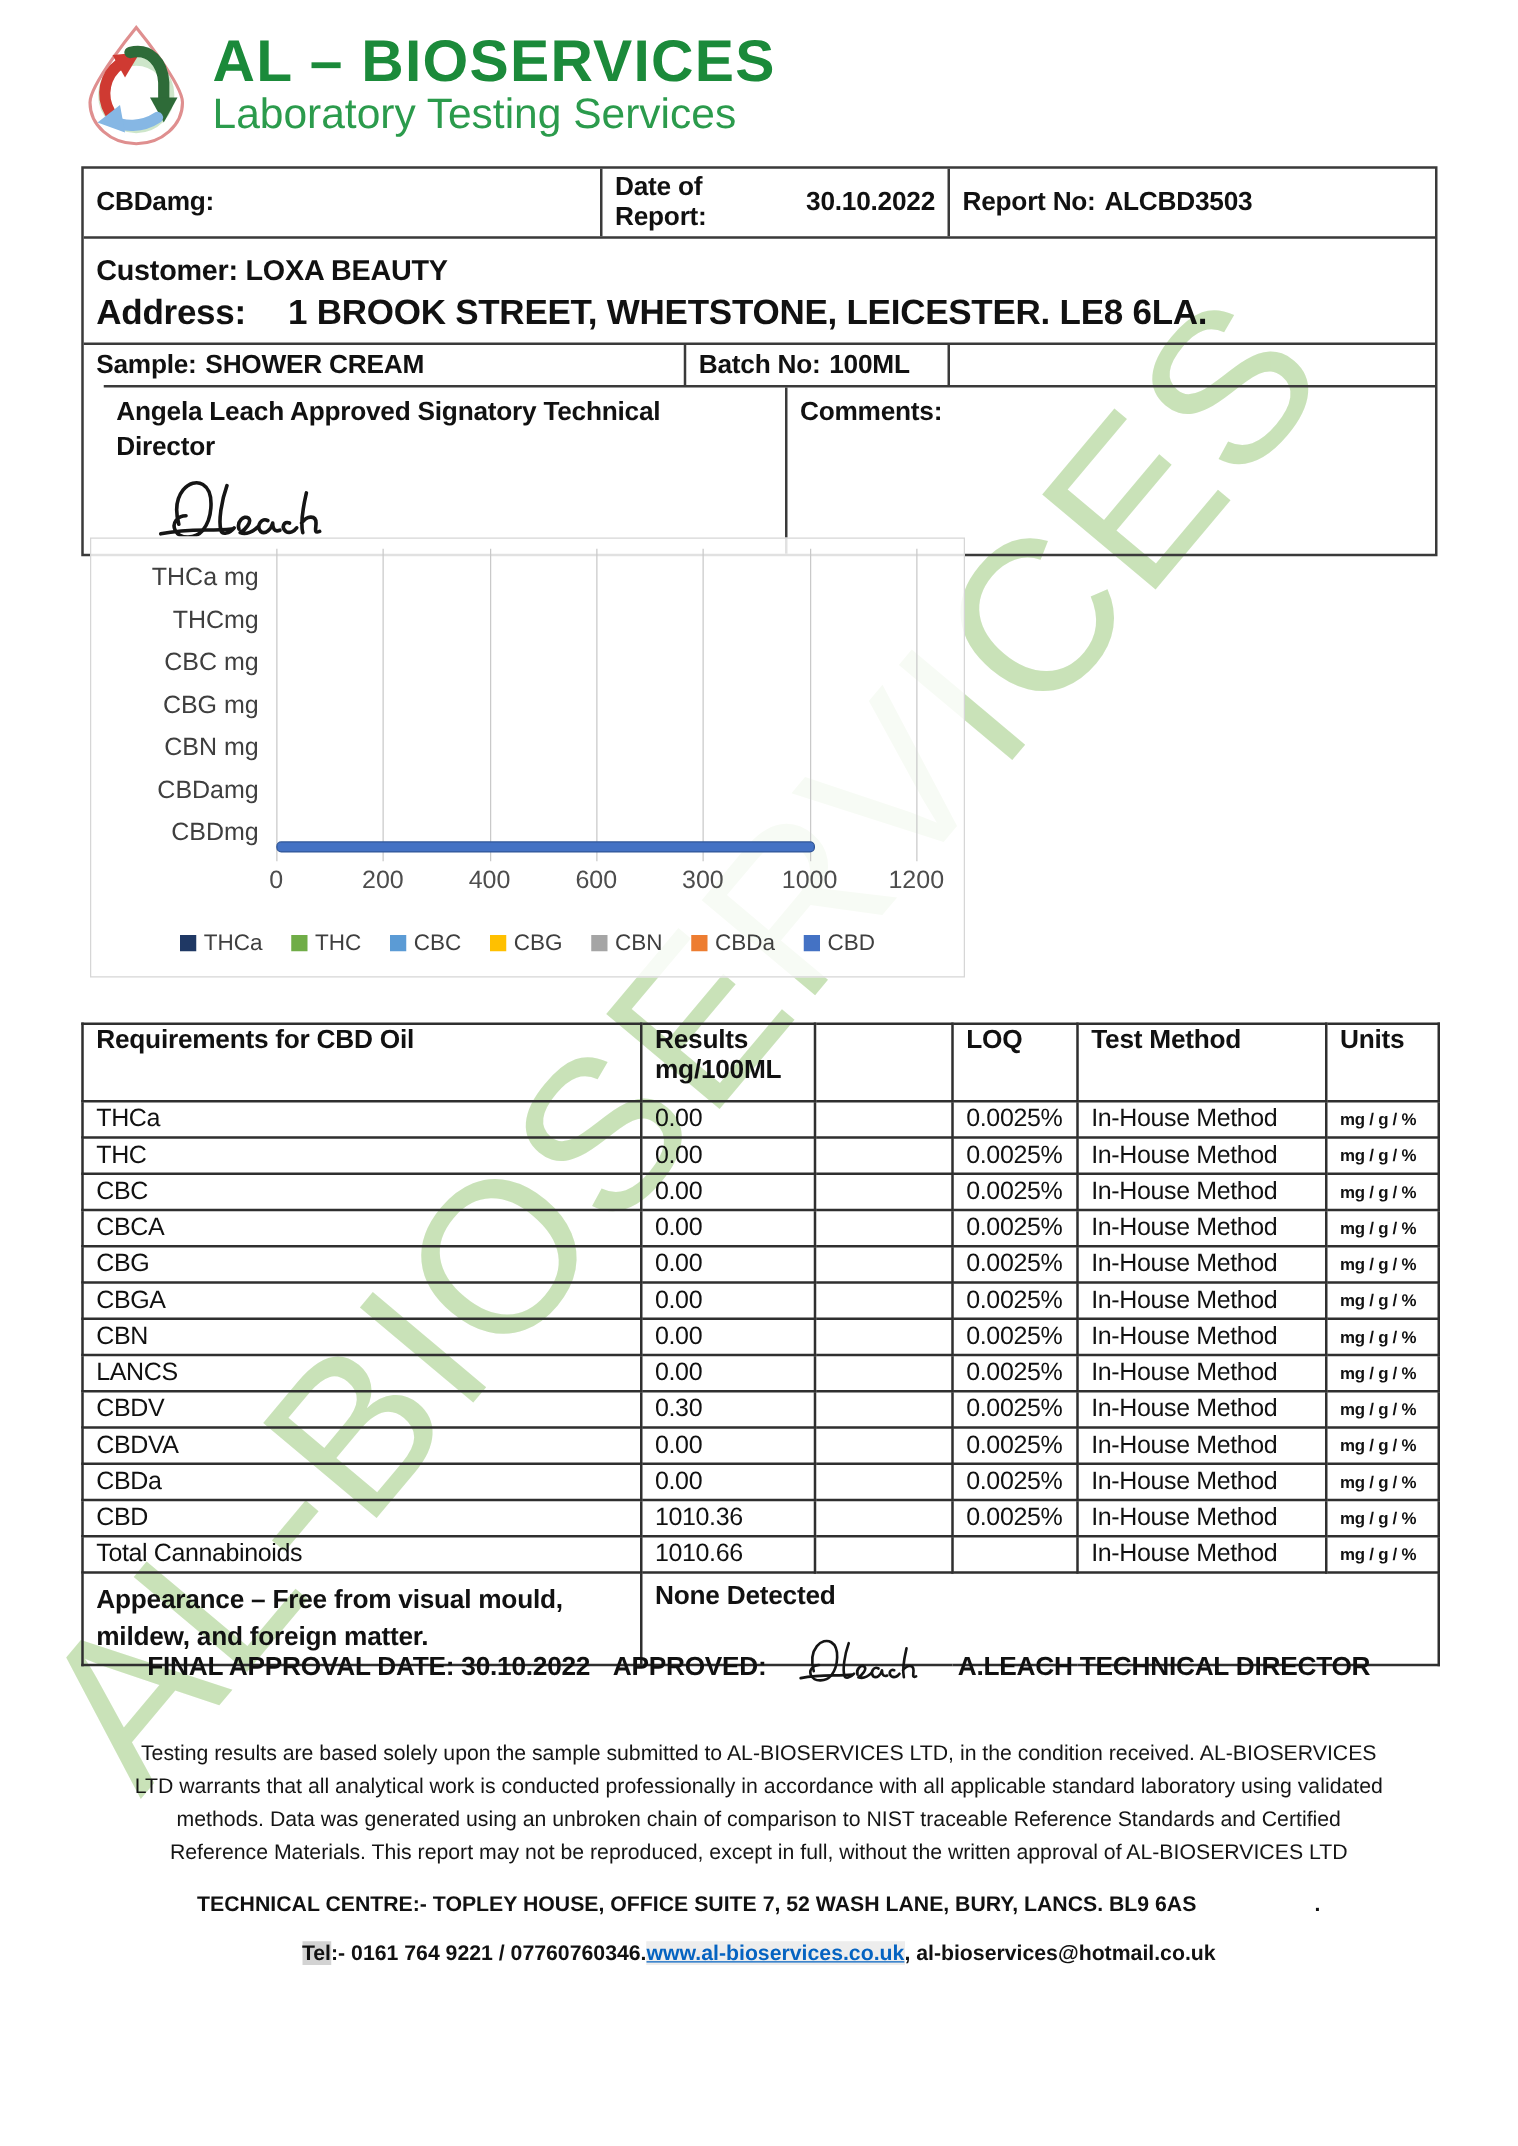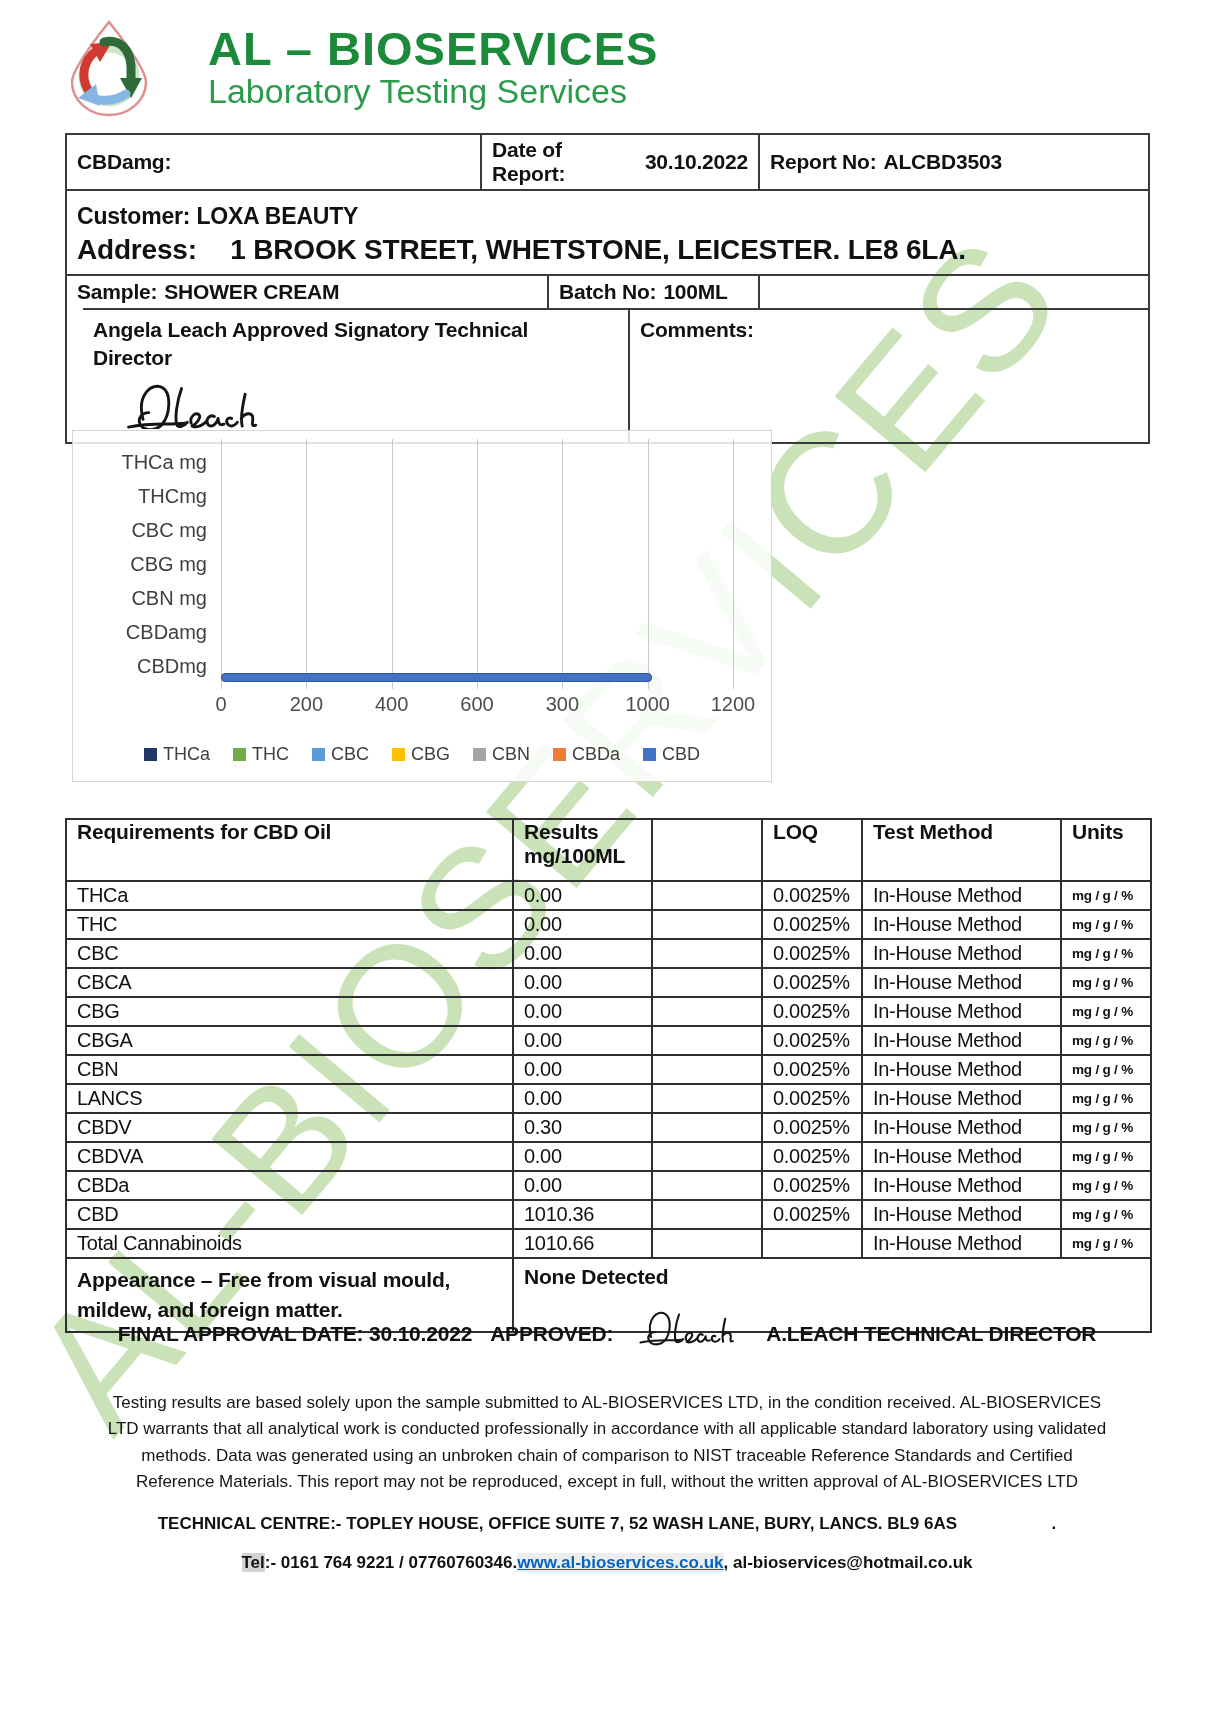"AL – BIOSERVICES" .brand { gap: 38px -> none }
